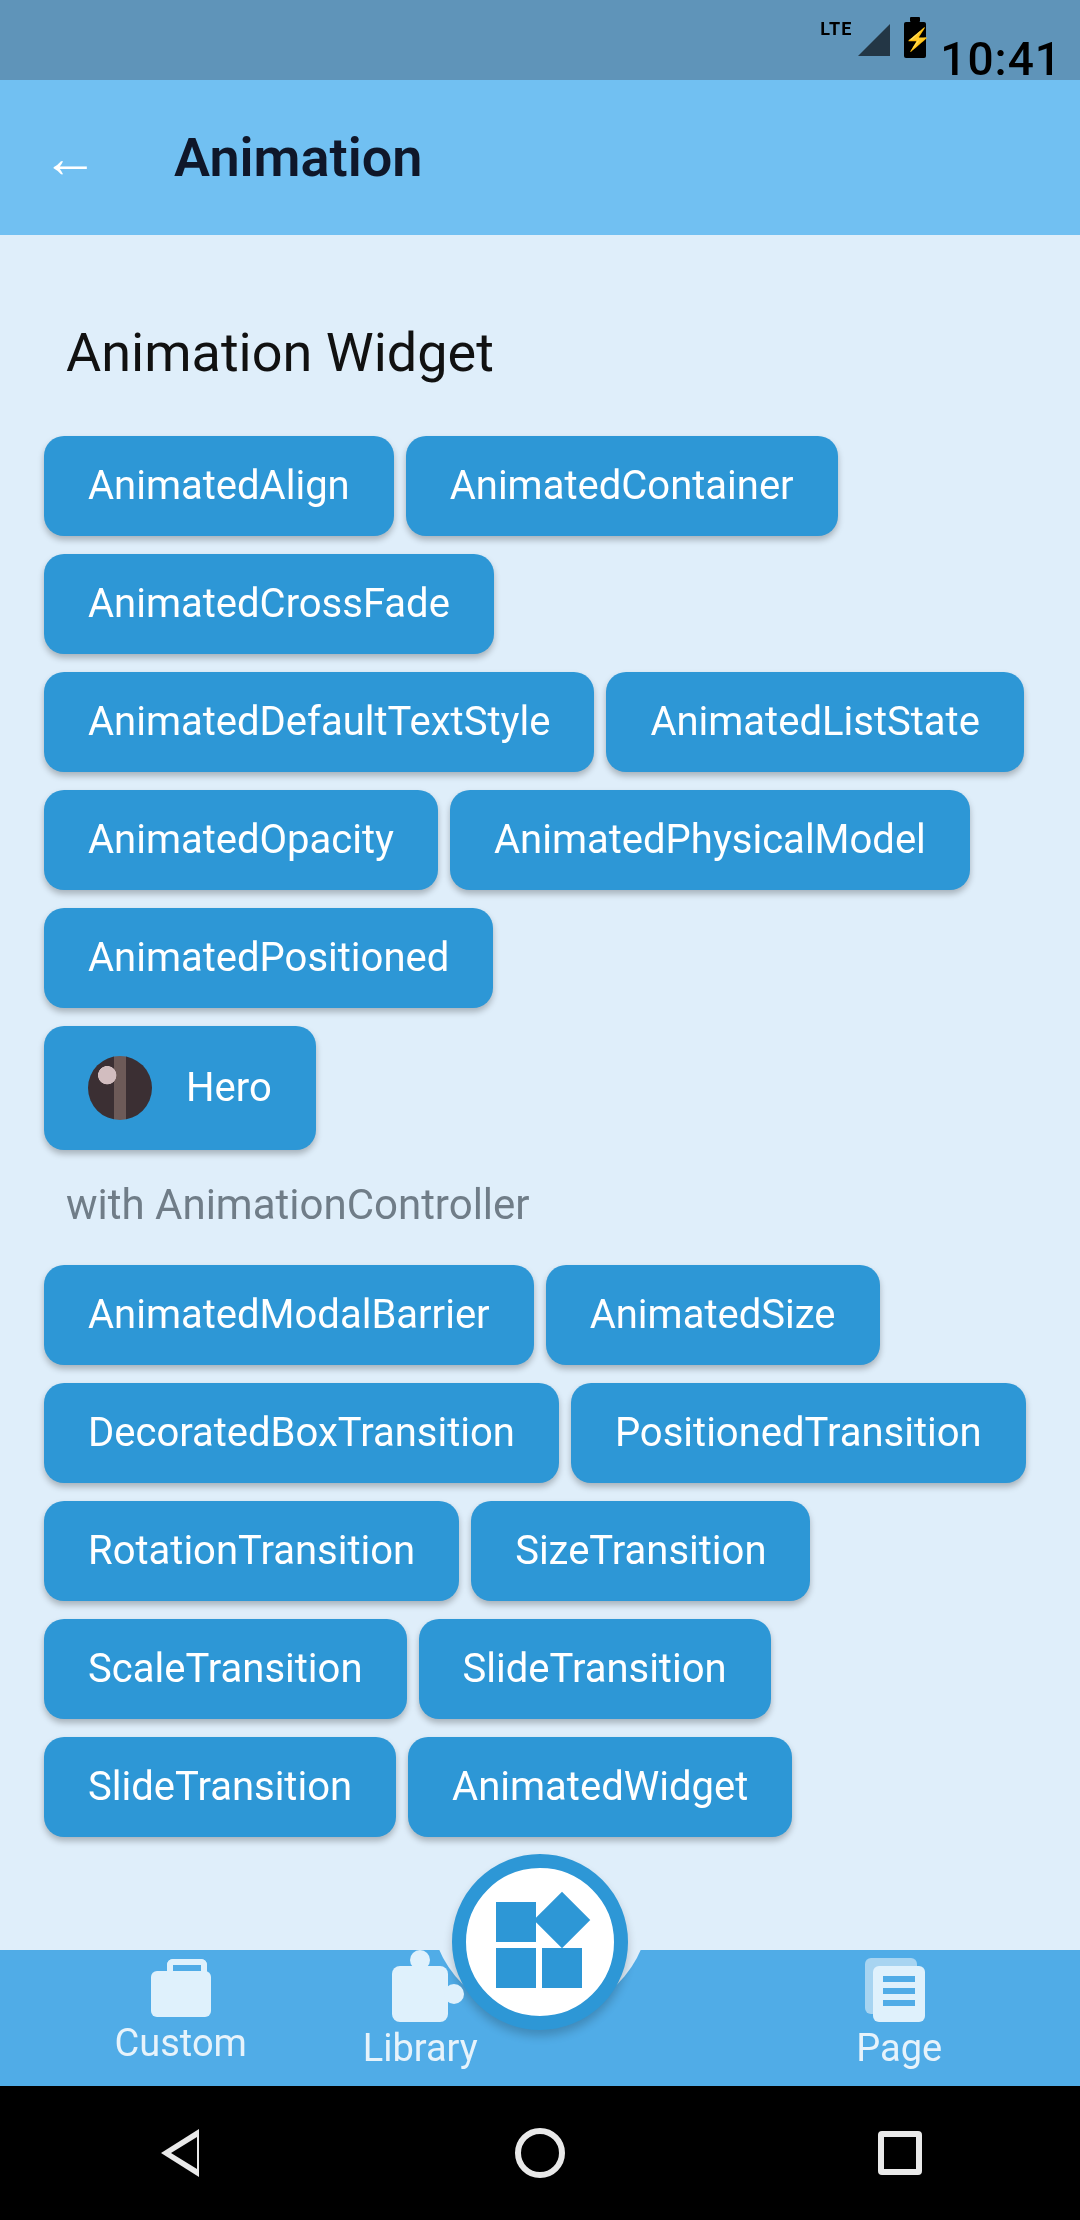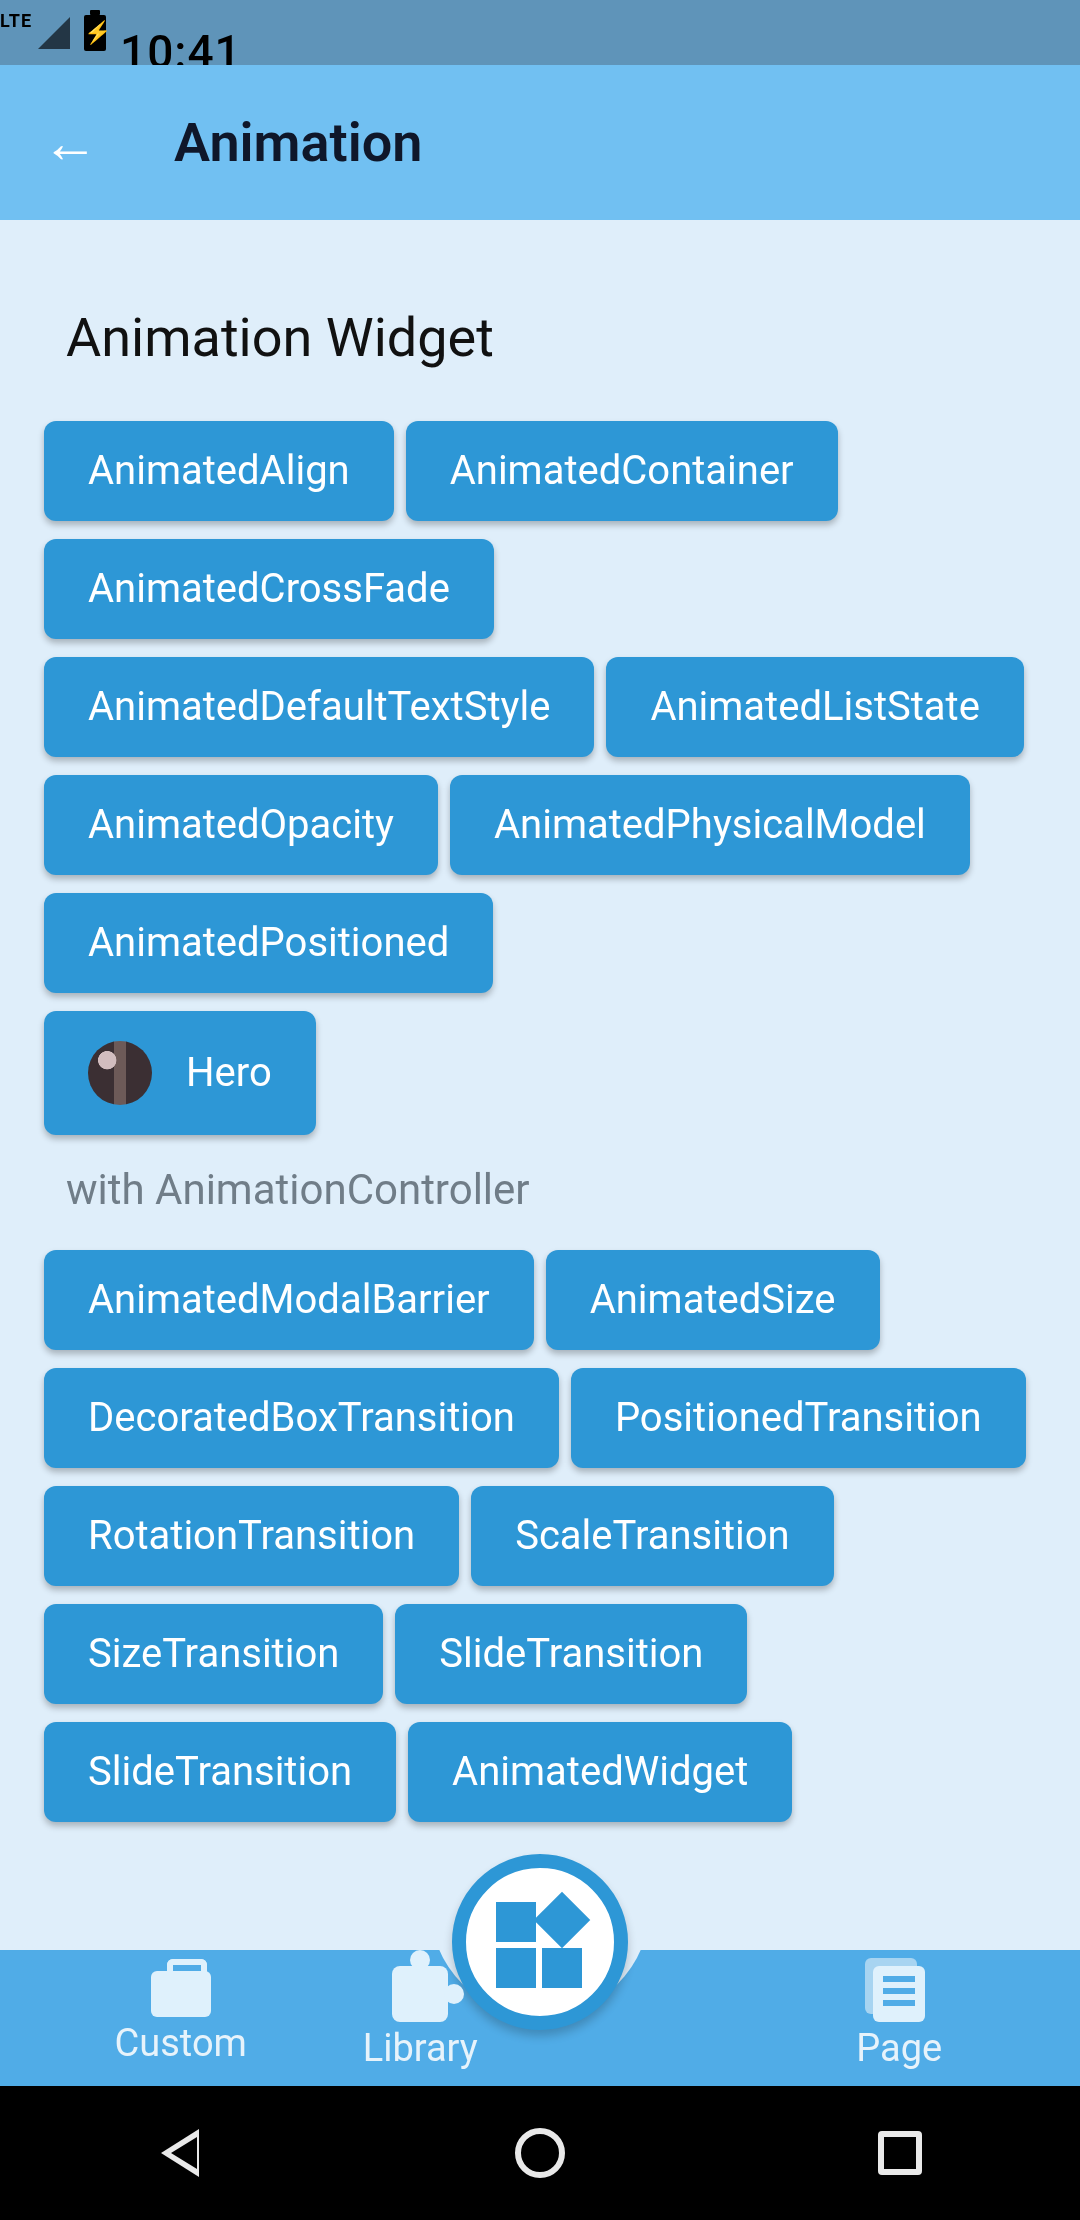"LTE" .status-bar { height: 65px -> 80px; justify-content: none -> flex-end; padding-right: none -> 18px }
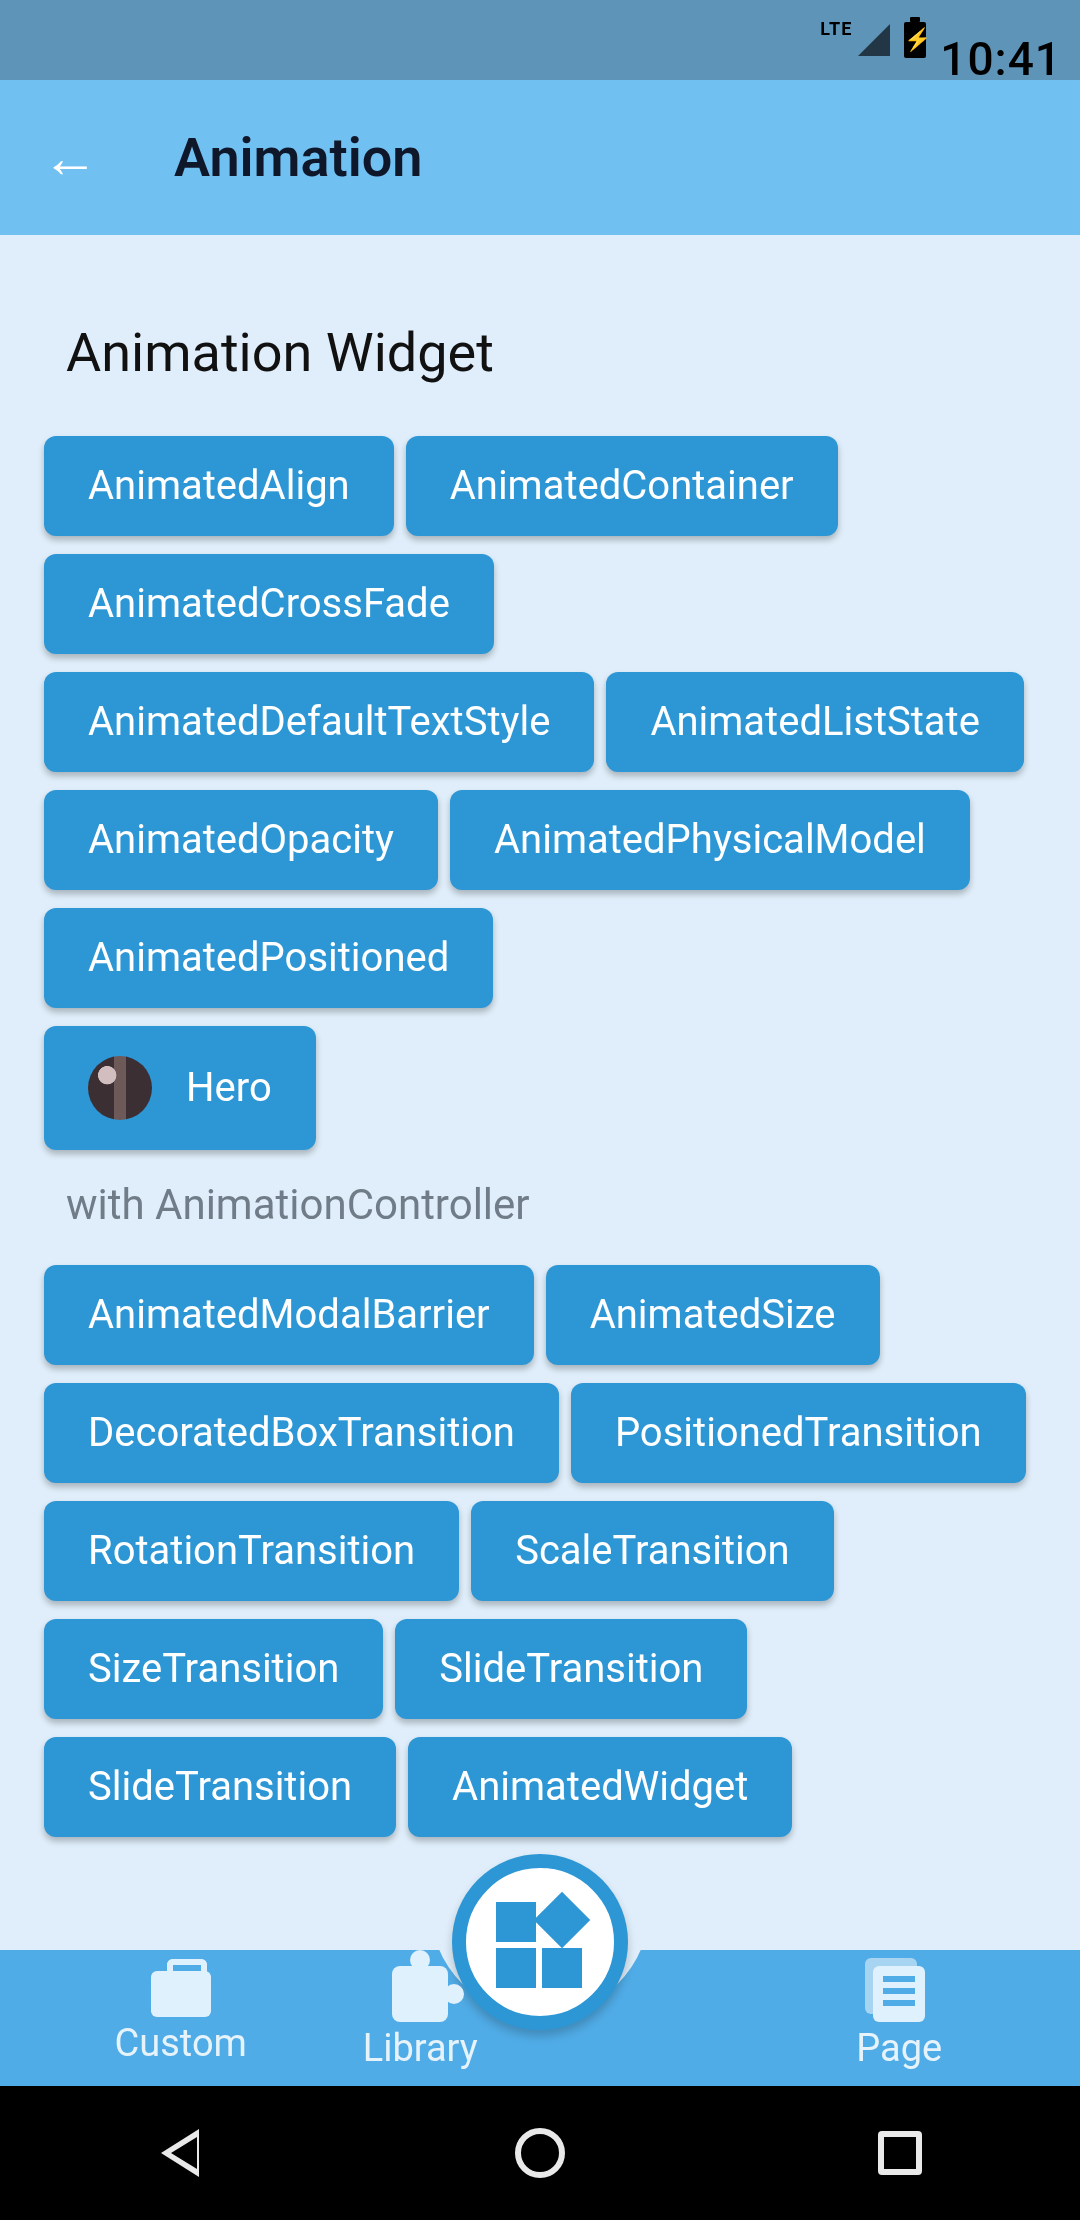"AnimatedAlign" .chip { border-radius: 12px -> 20px }
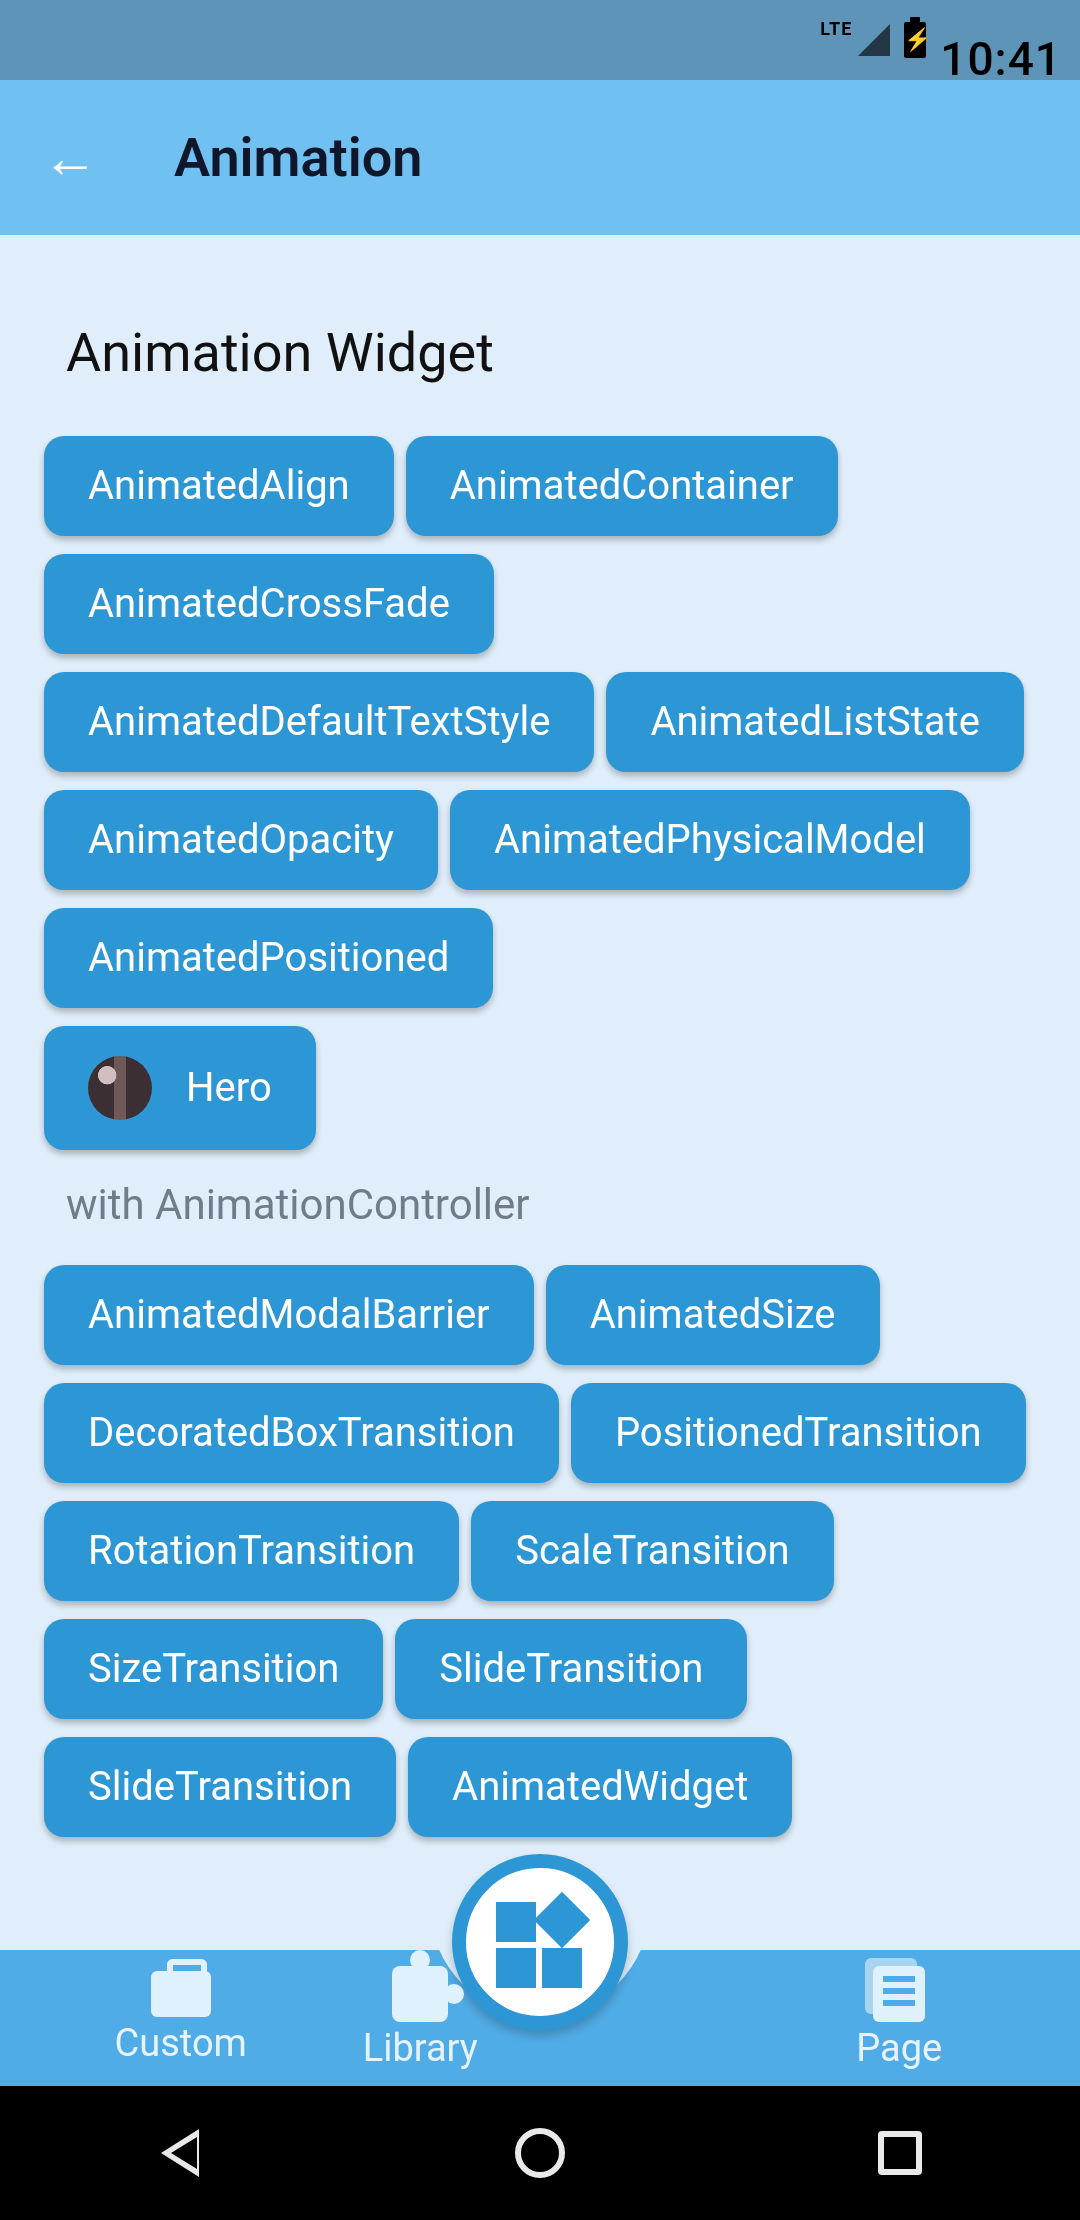"ScaleTransition" div.chip { order: before "SizeTransition" -> after "SizeTransition" }
